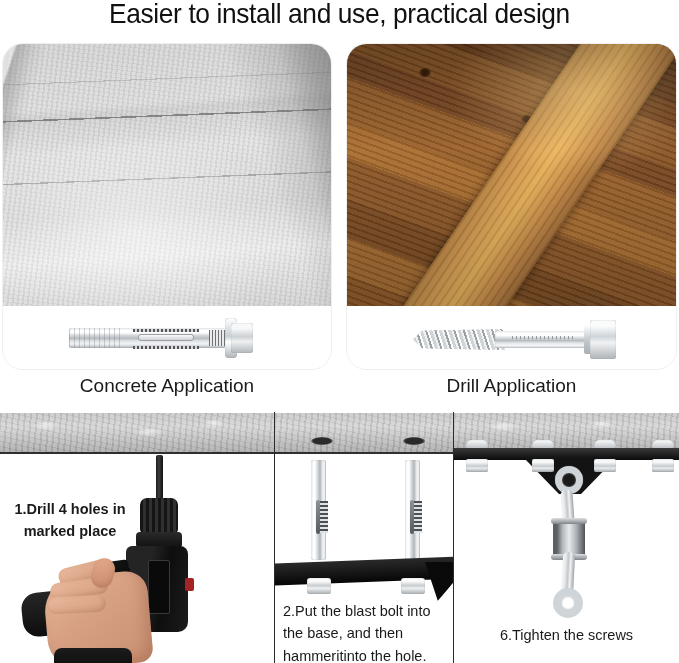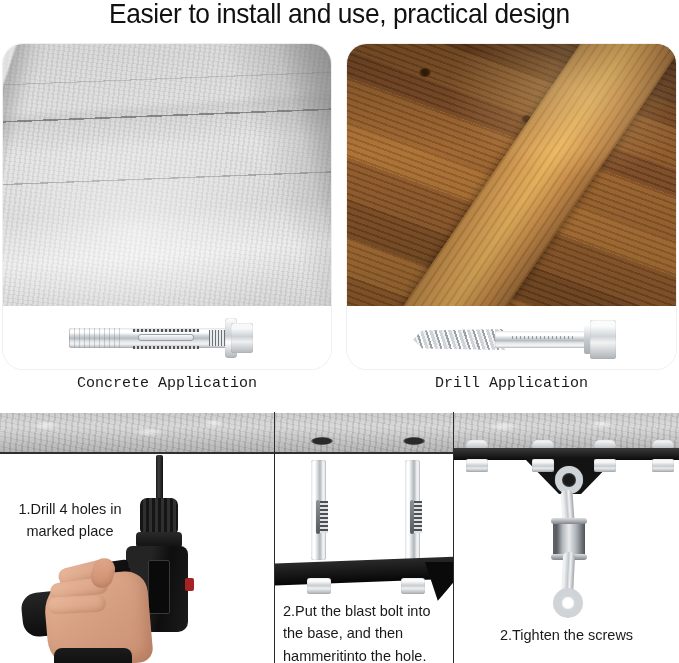"Concrete Application" .caption { font-family: Liberation Mono, monospace -> Liberation Sans, sans-serif; font-size: 15px -> 19px }
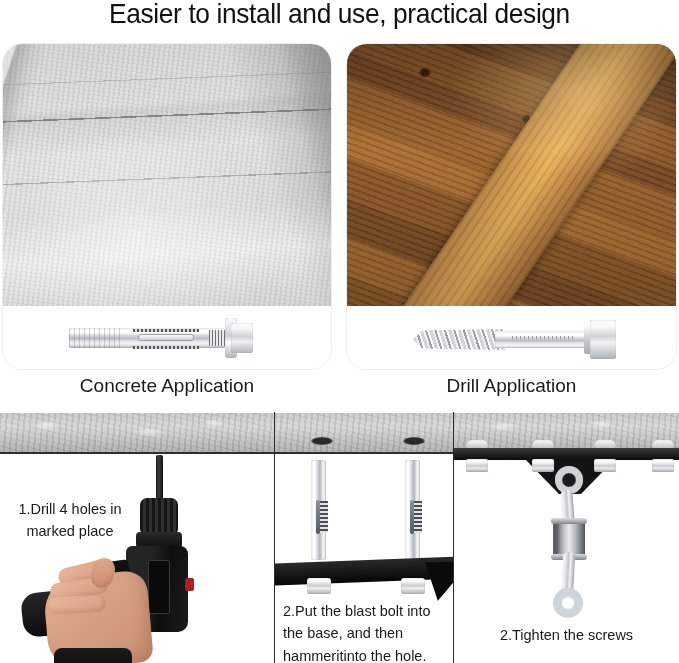"1.Drill 4 holes in" .step-text.t1 { font-weight: none -> bold }
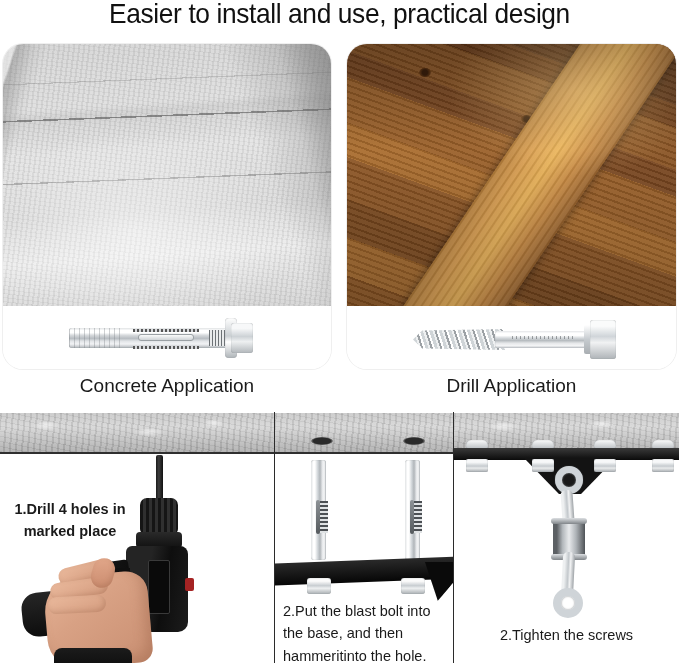"2.Tighten the screws" div.step-text { text: 2.Tighten -> 6.Tighten }
